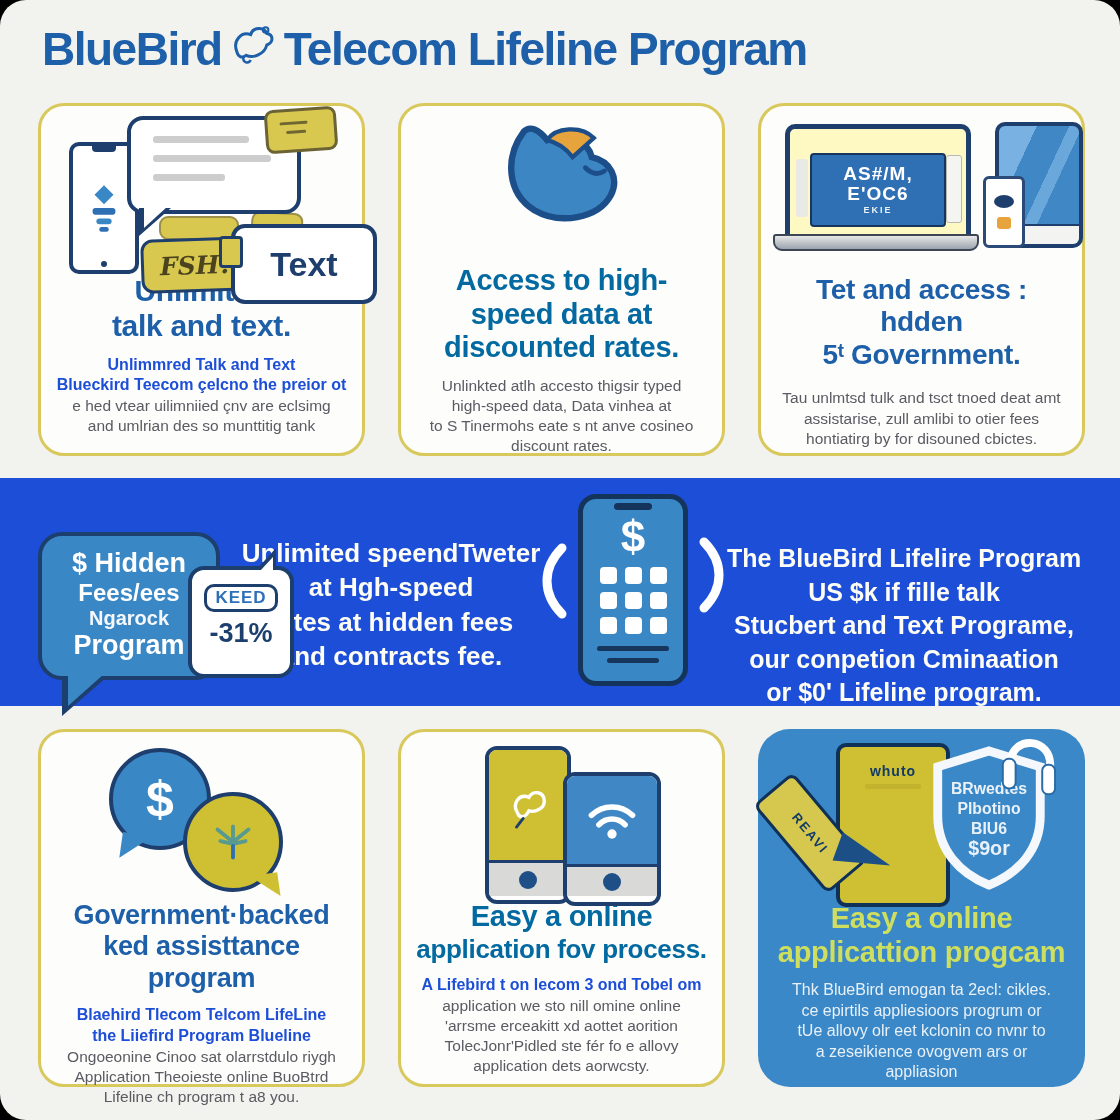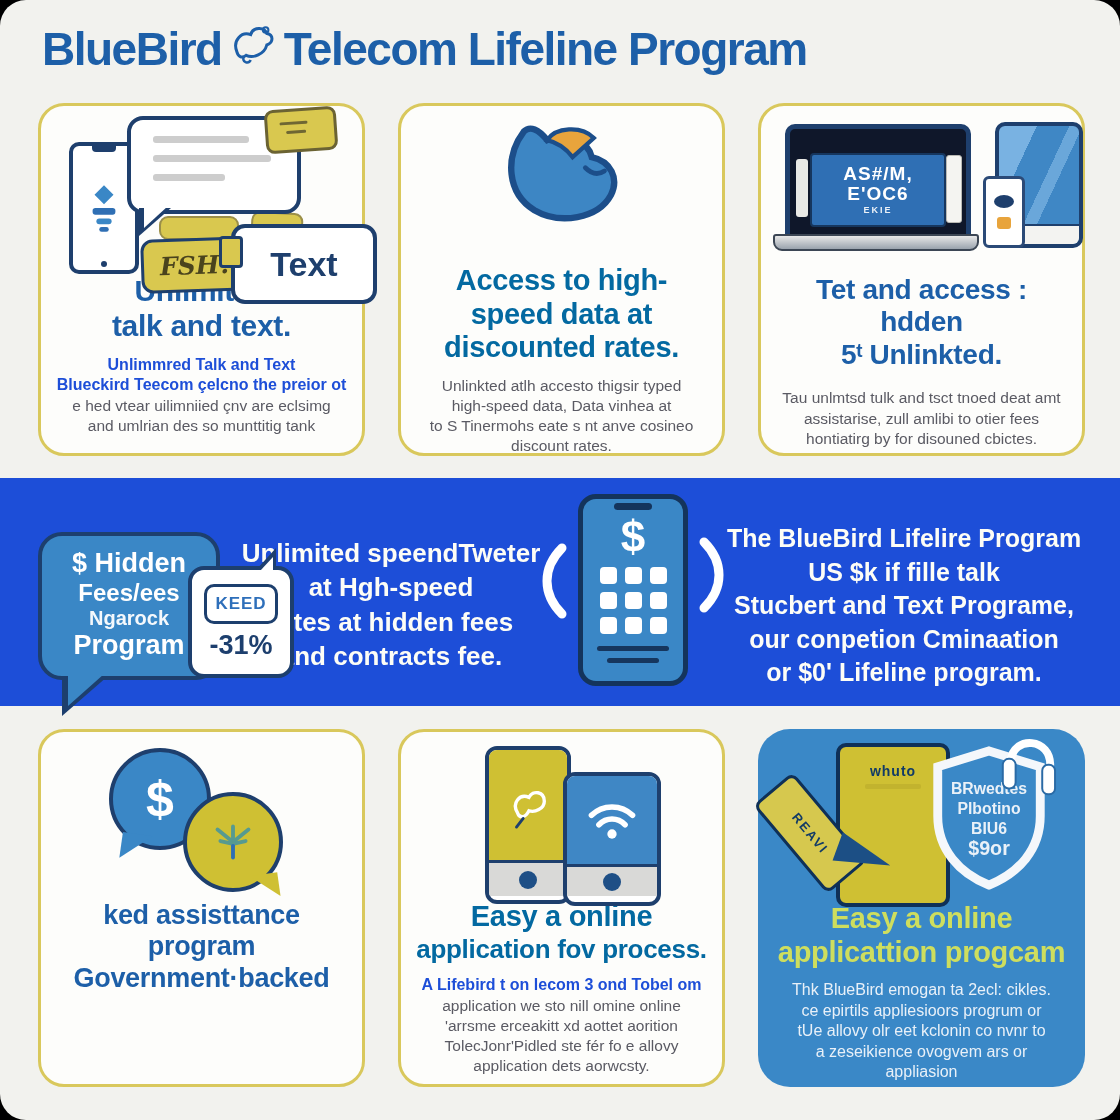"AS#/M," .lt-screen { background: #0f172a -> #fef9c3 }
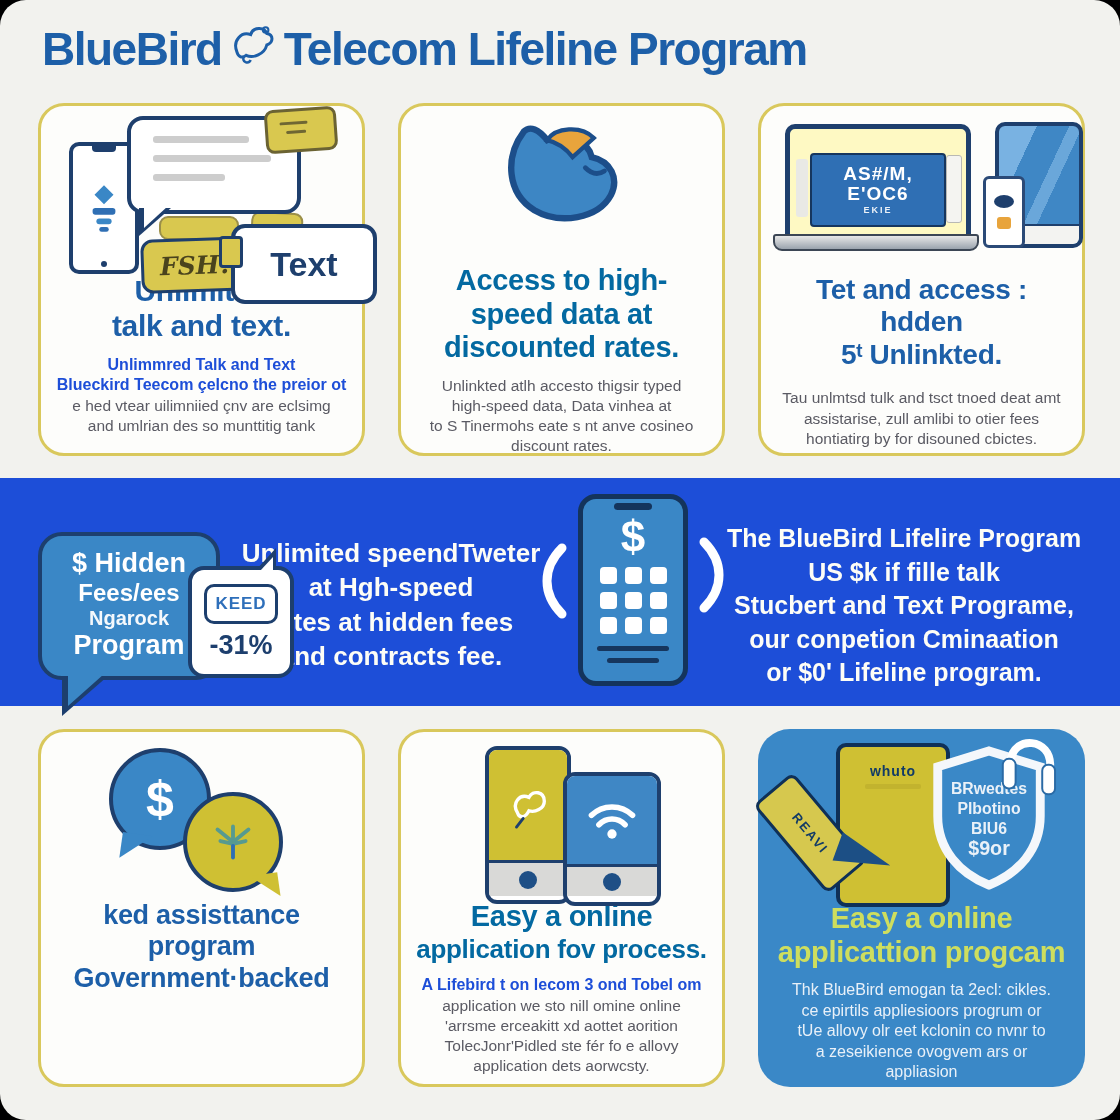"5ᵗ Unlinkted." span.hl { text: Unlinkted -> Government }
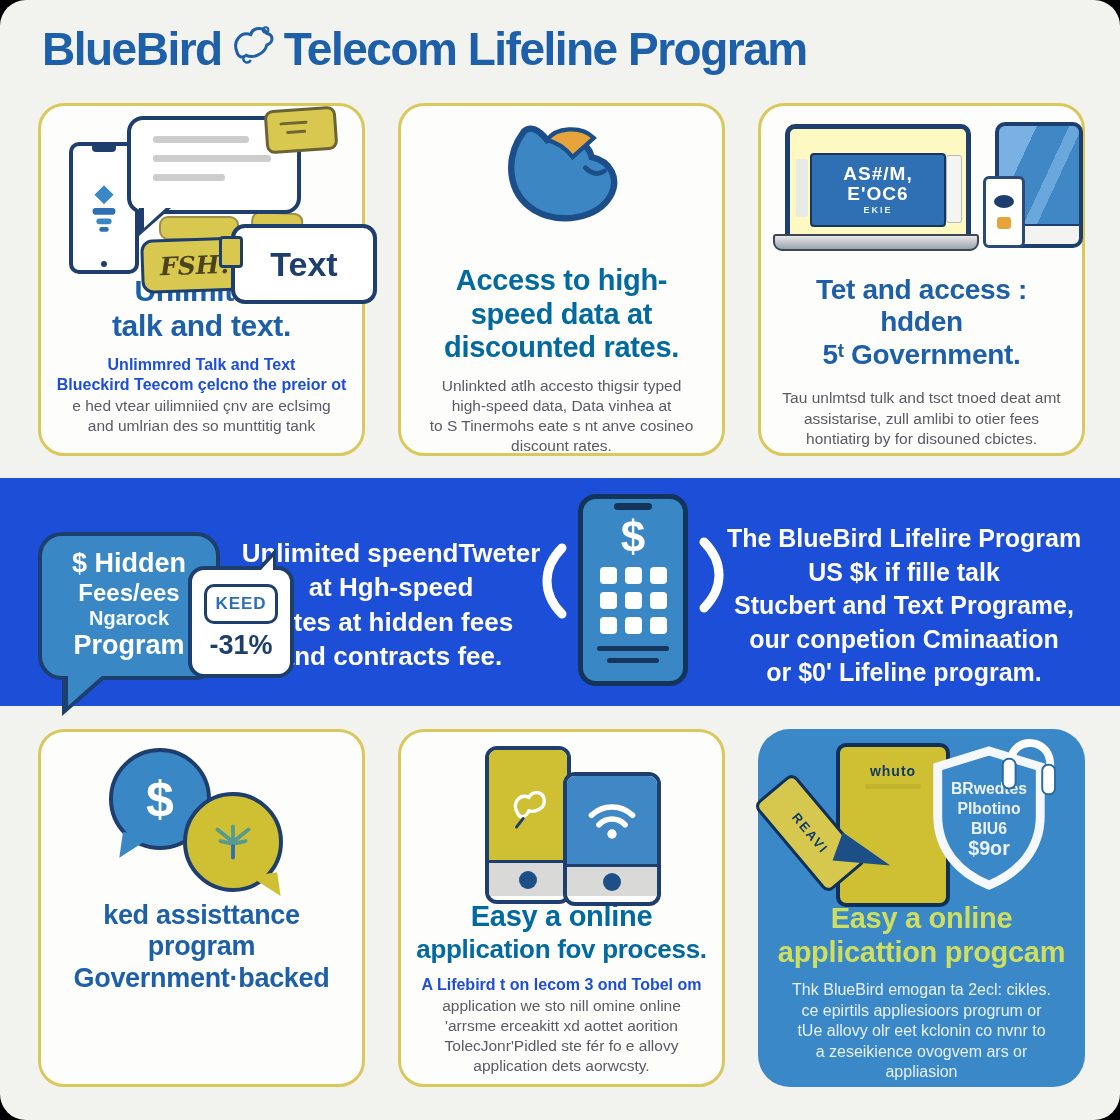"The BlueBird Lifelire Program" .band-right { top: 44px -> 64px }
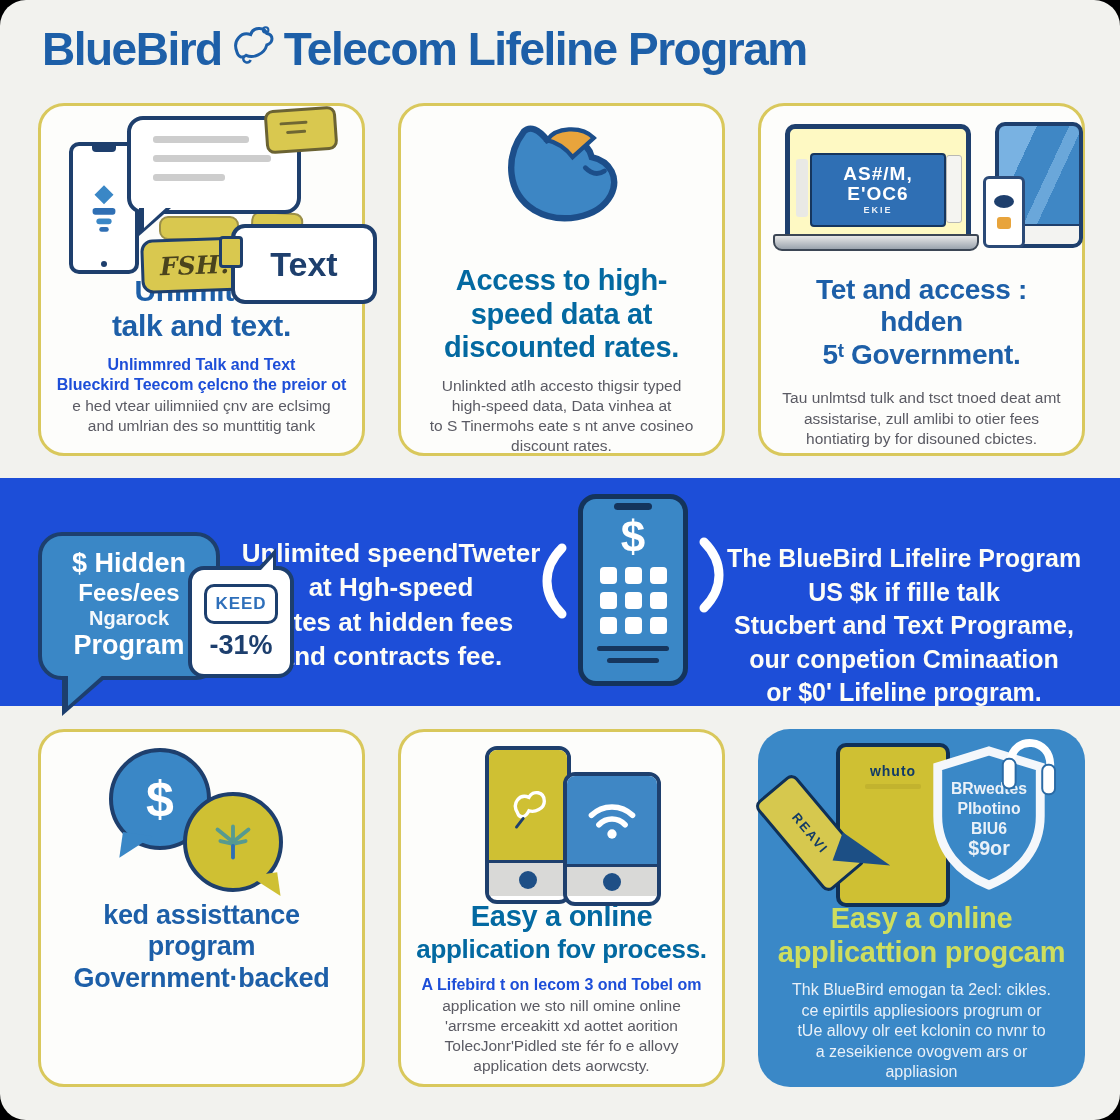"KEED" .badge { padding: 7px 8px -> 1px 8px }
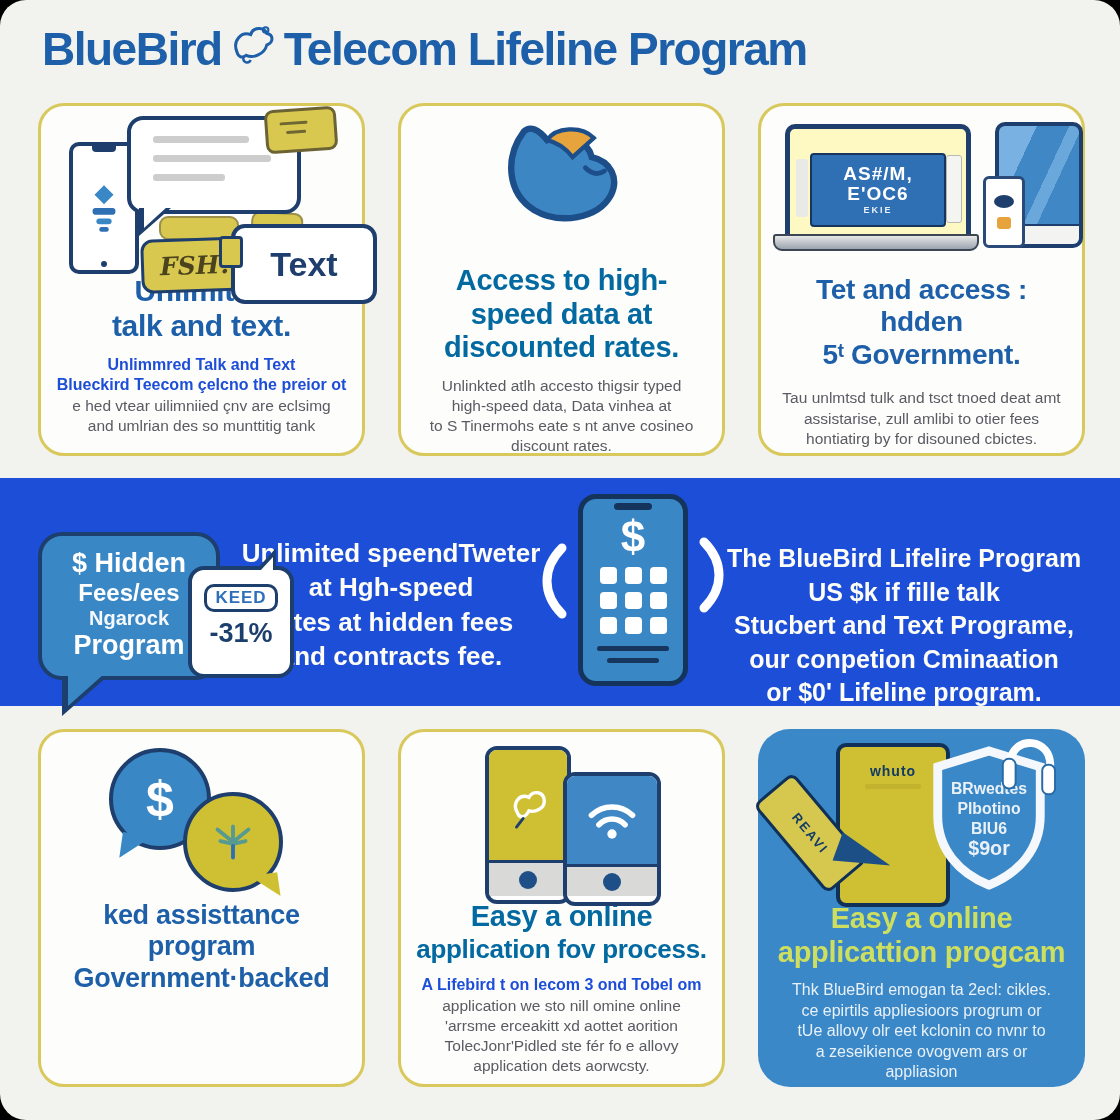"ked assisttance program" span.hl { order: before "Government·backed" -> after "Government·backed" }
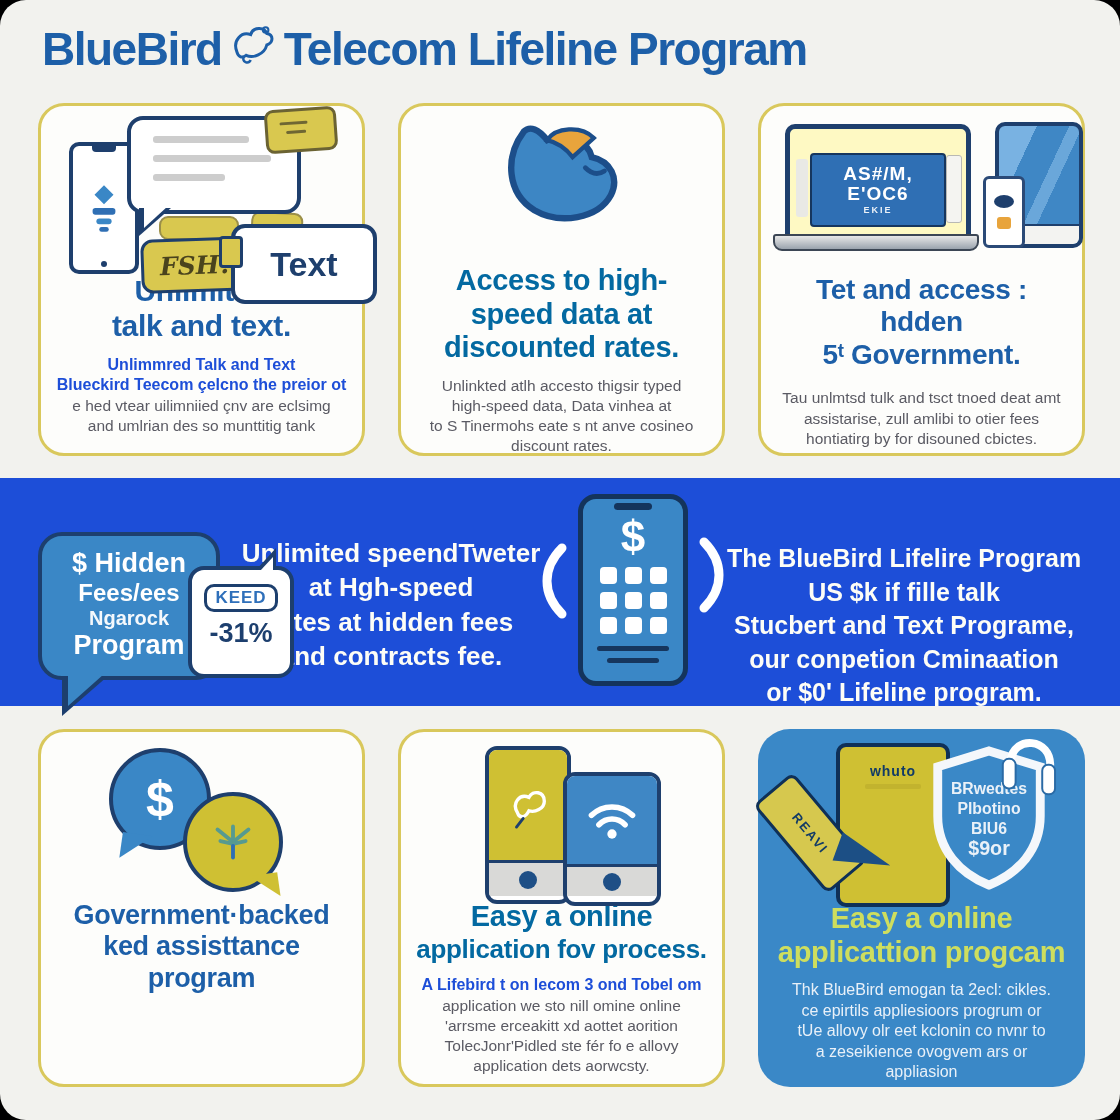"Blaehird Tlecom Telcom LifeLine" div.bodytxt { html: none -> <div> <div>Blaehird Tlecom Telcom LifeLine</div> <div>the Liiefird Program Blueline</div> <div>Ongoeonine Cinoo sat olarrstdulo riygh</div> <div>Application Theoieste online BuoBtrd</div> <div>Lifeline ch program t a8 you.</div> </div> }
